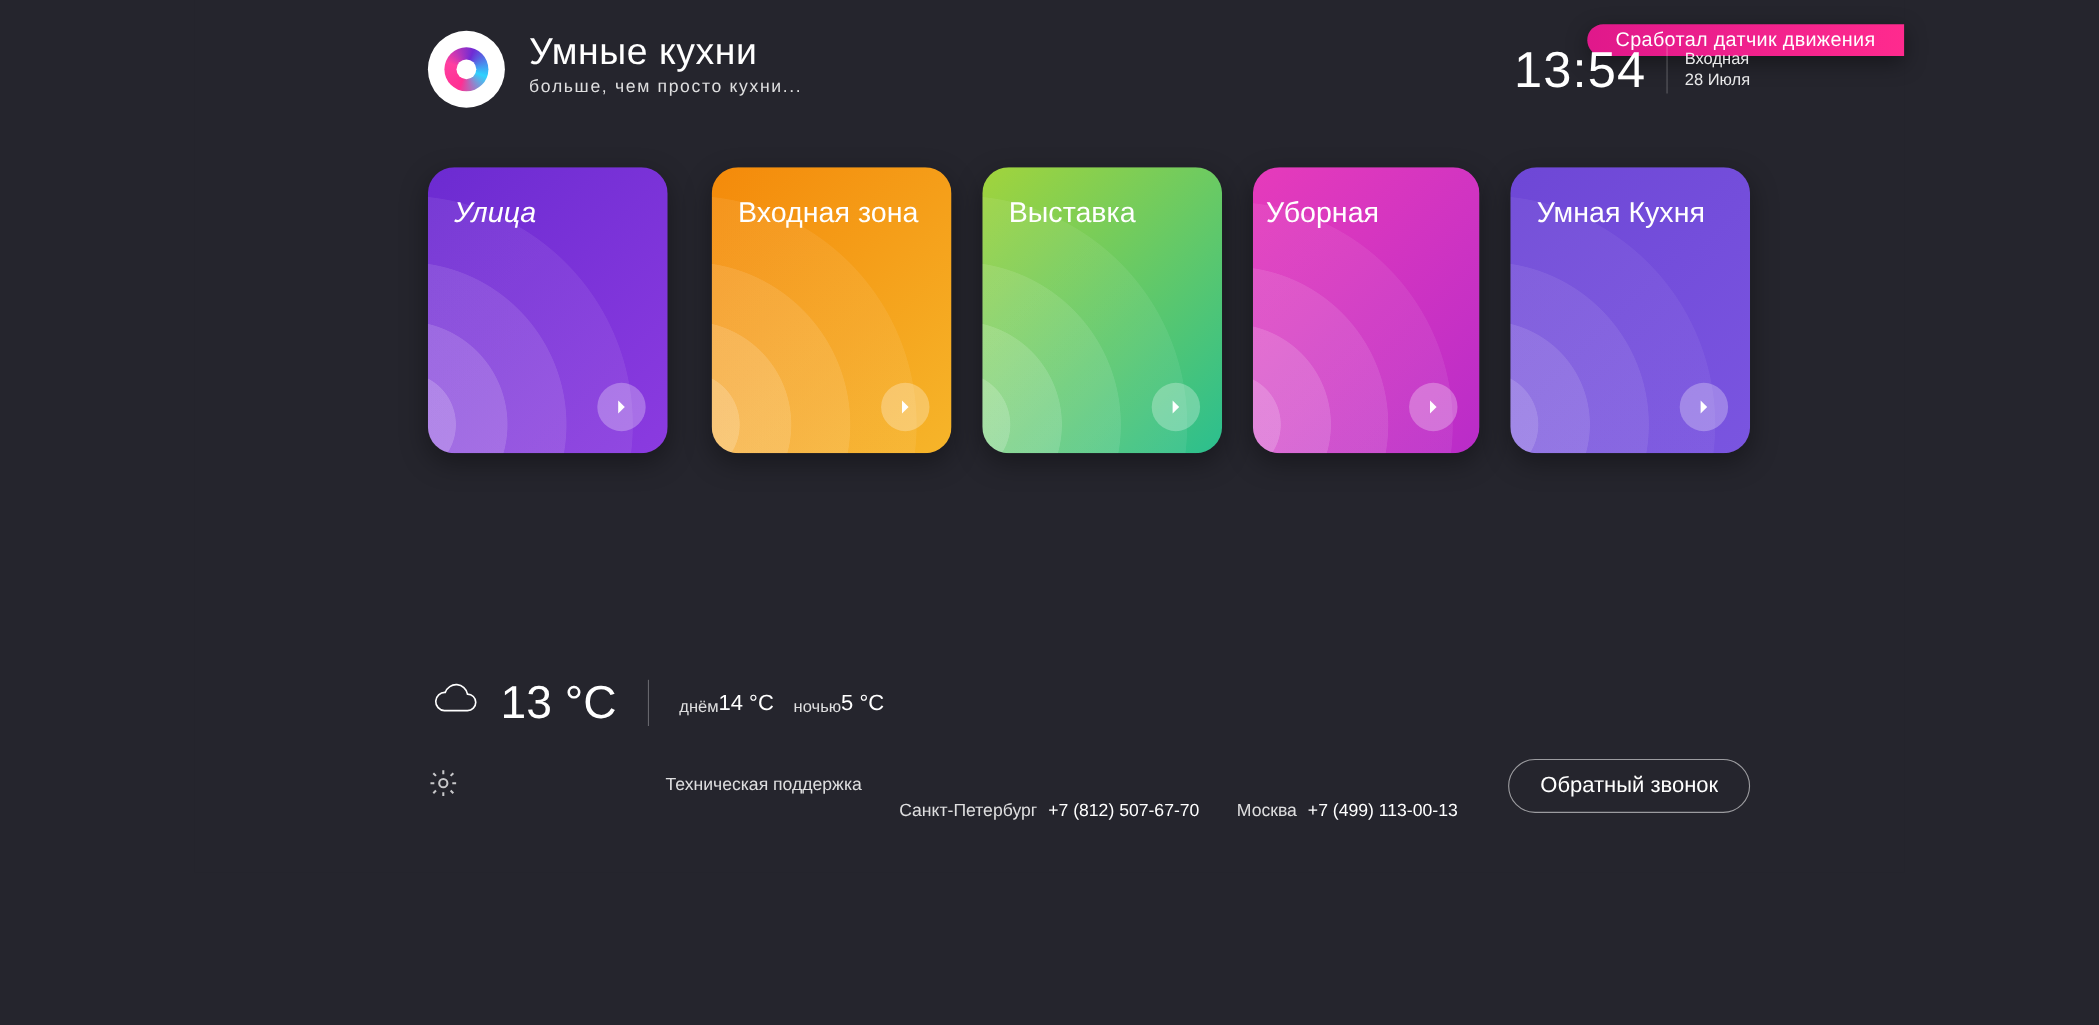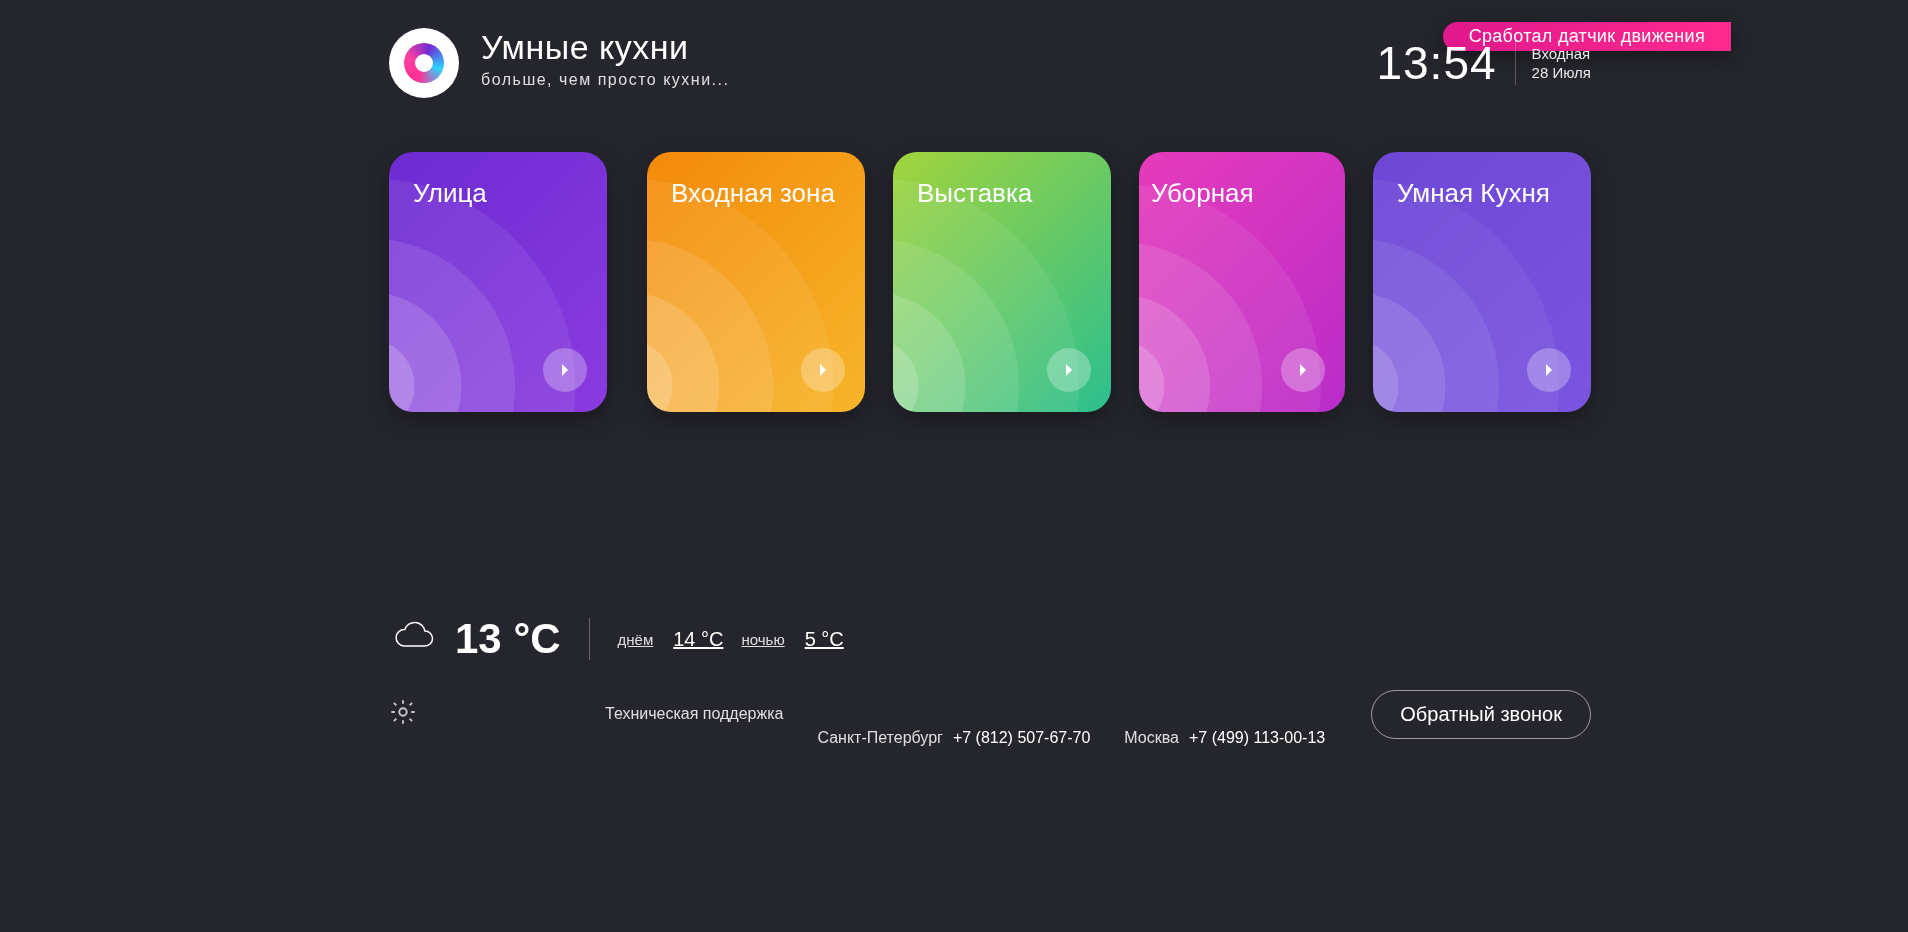"Улица" .c1 { font-style: none -> italic }
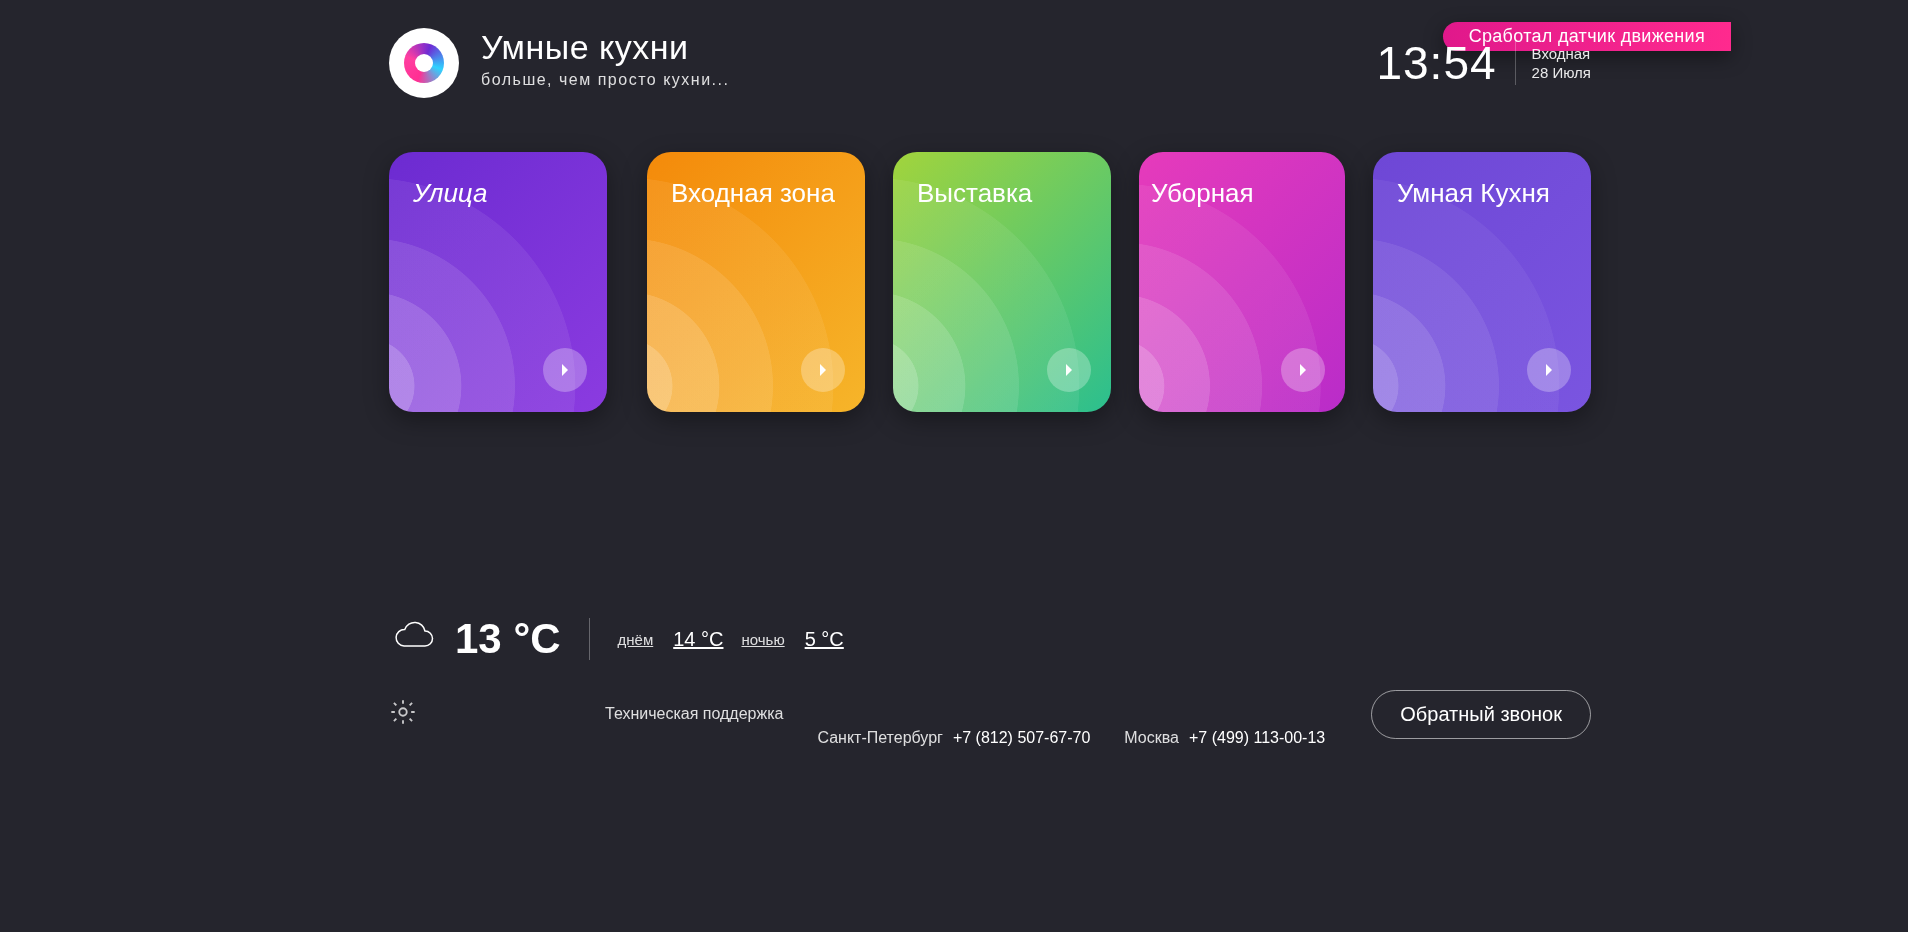"13 °C" .weather .now { font-weight: 700 -> 400 }
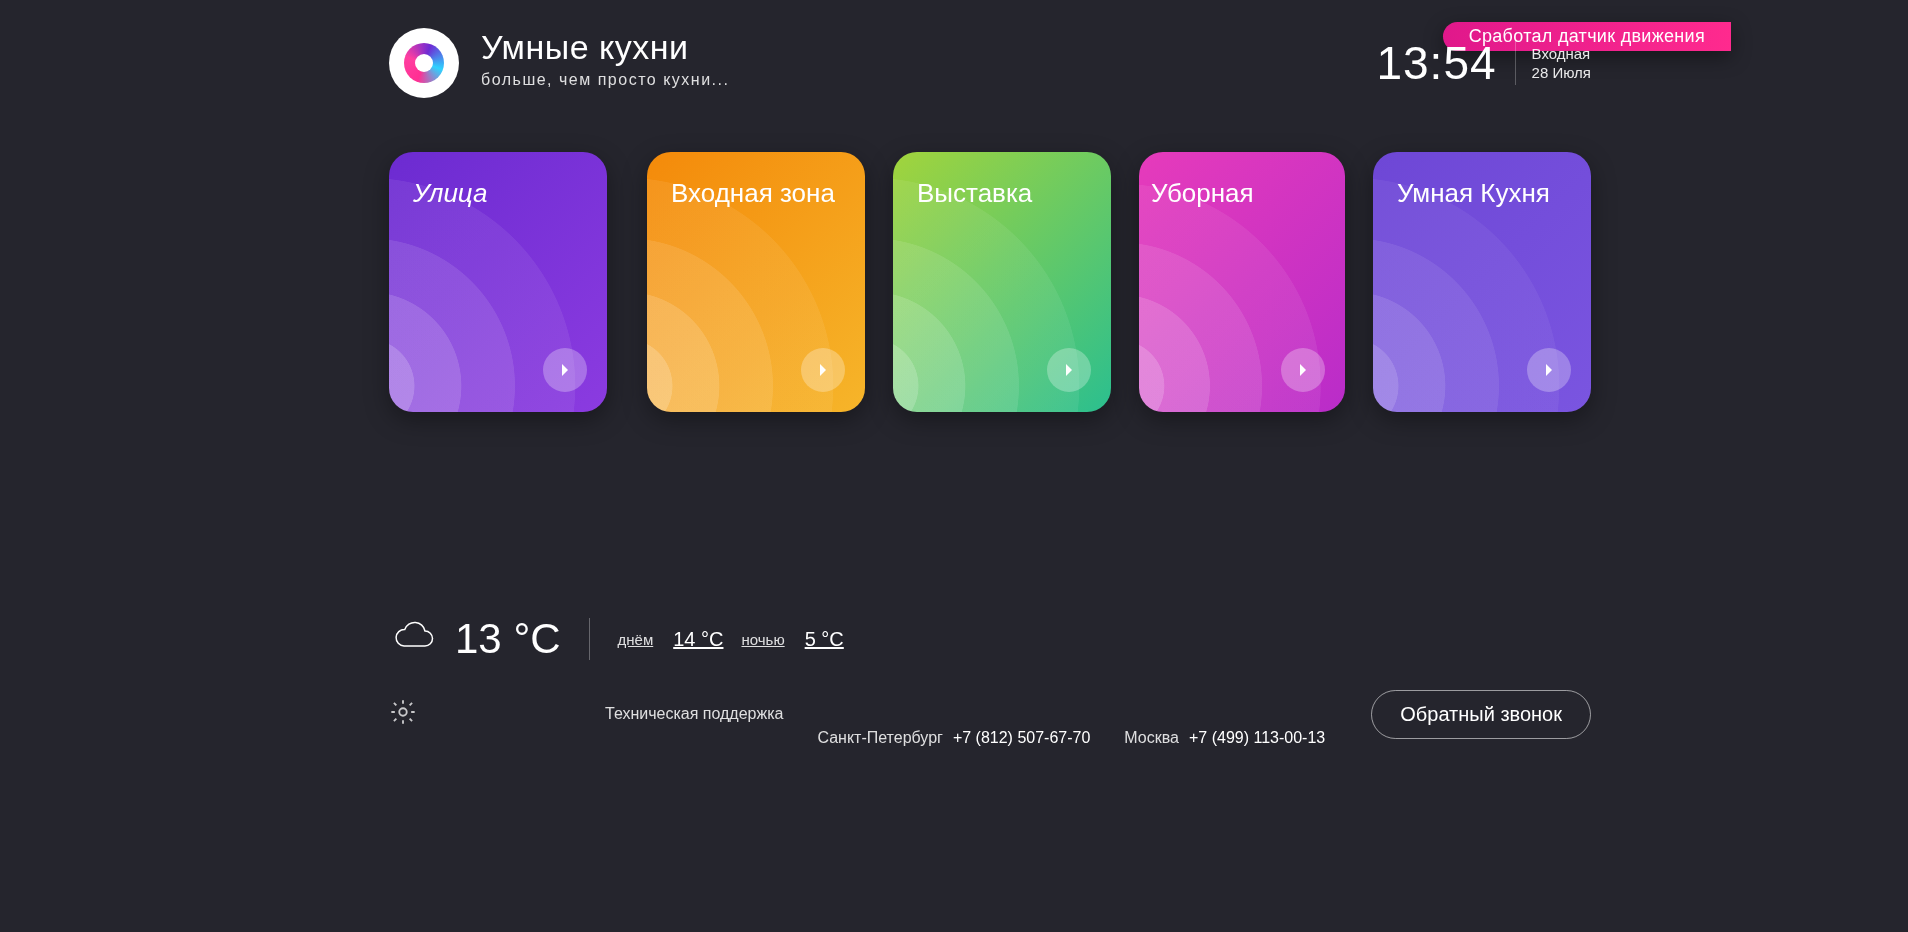"днём" .weather .part { align-items: center -> flex-end; gap: 20px -> 0; text-decoration: underline -> none }
